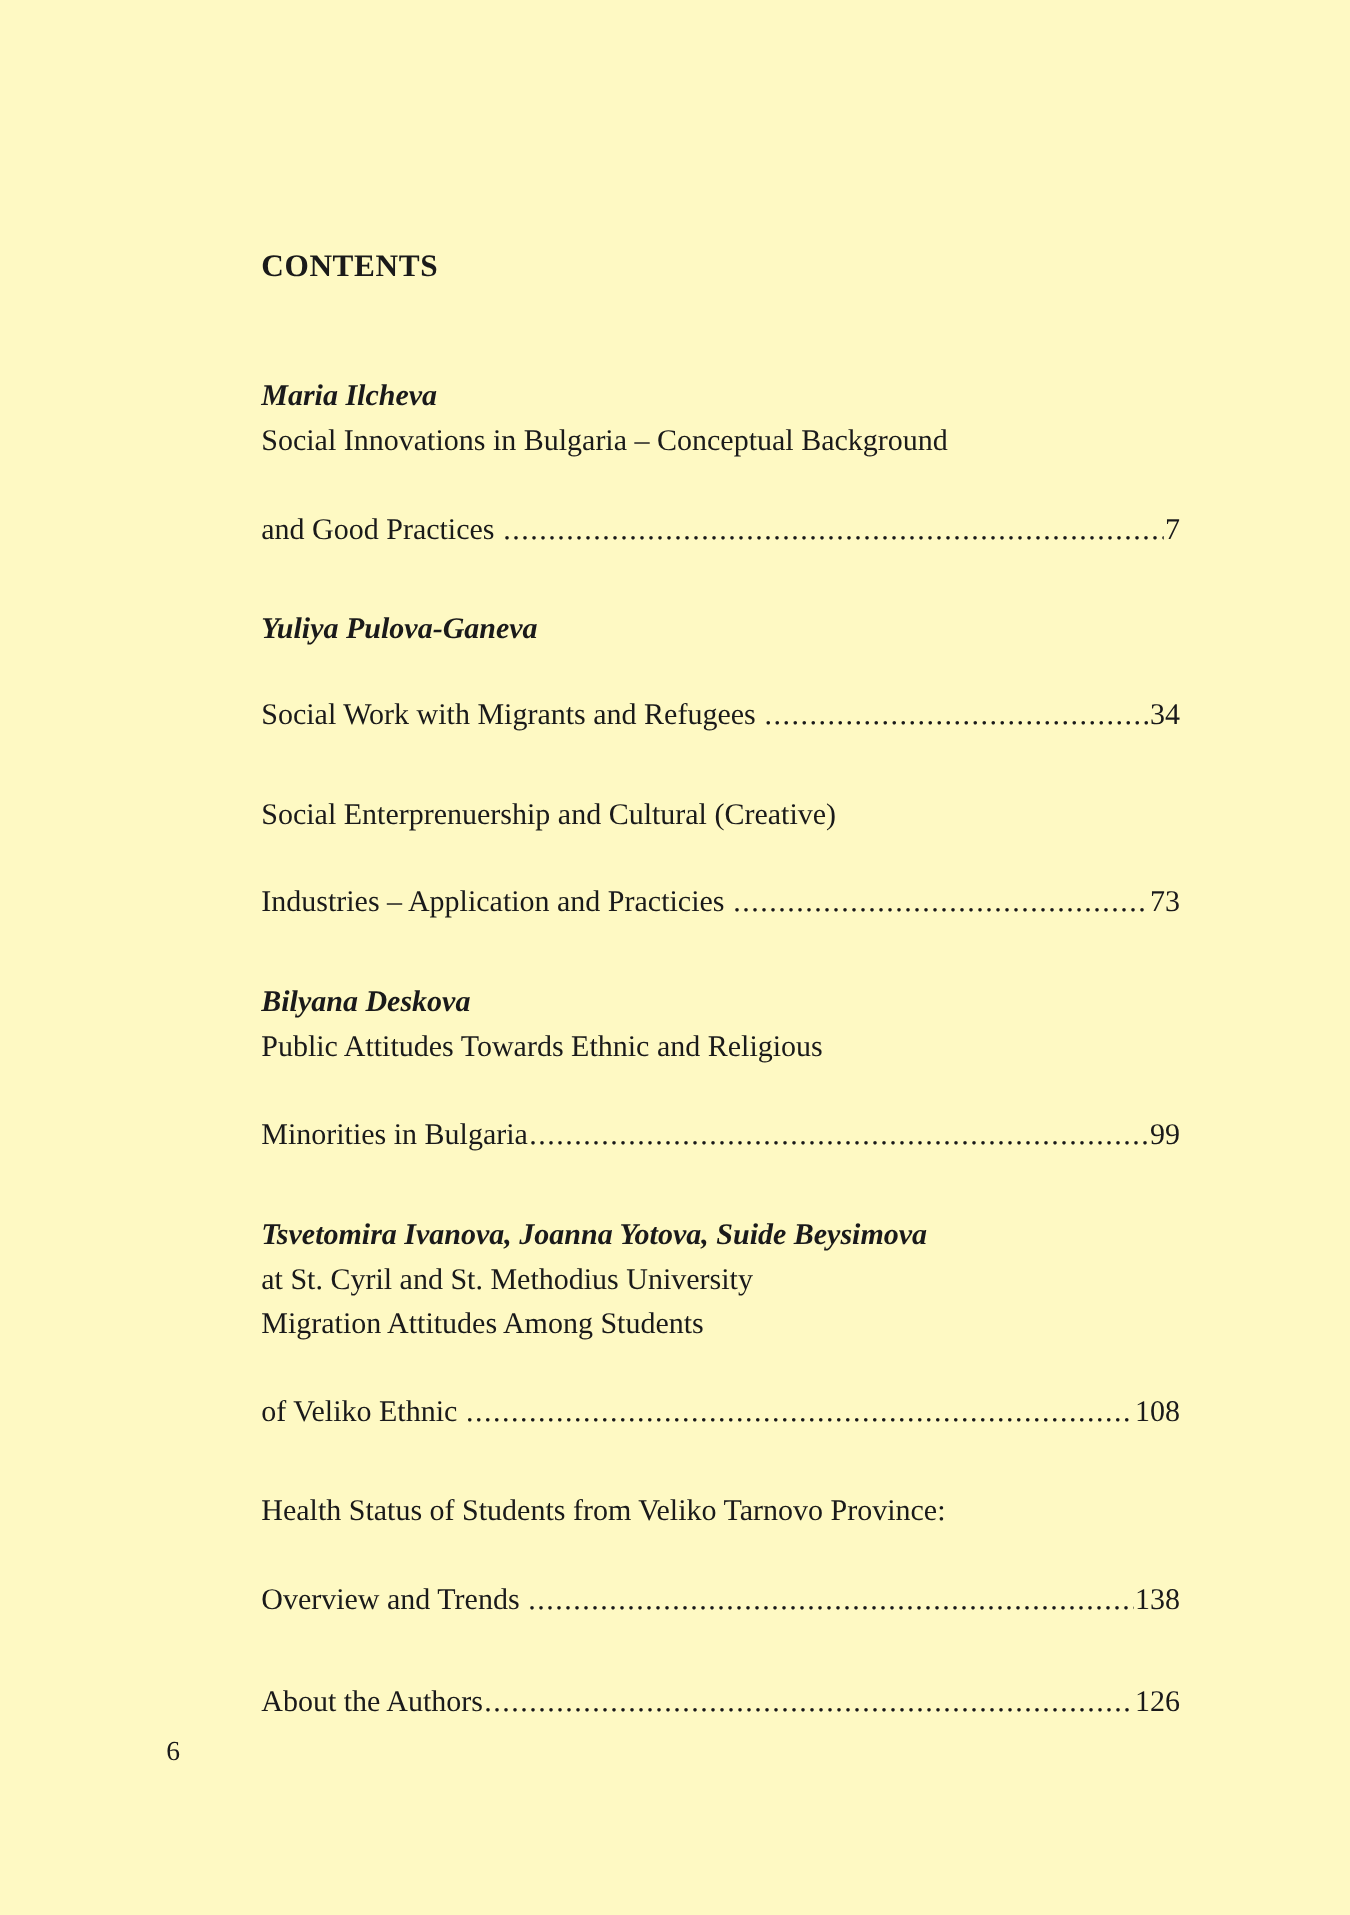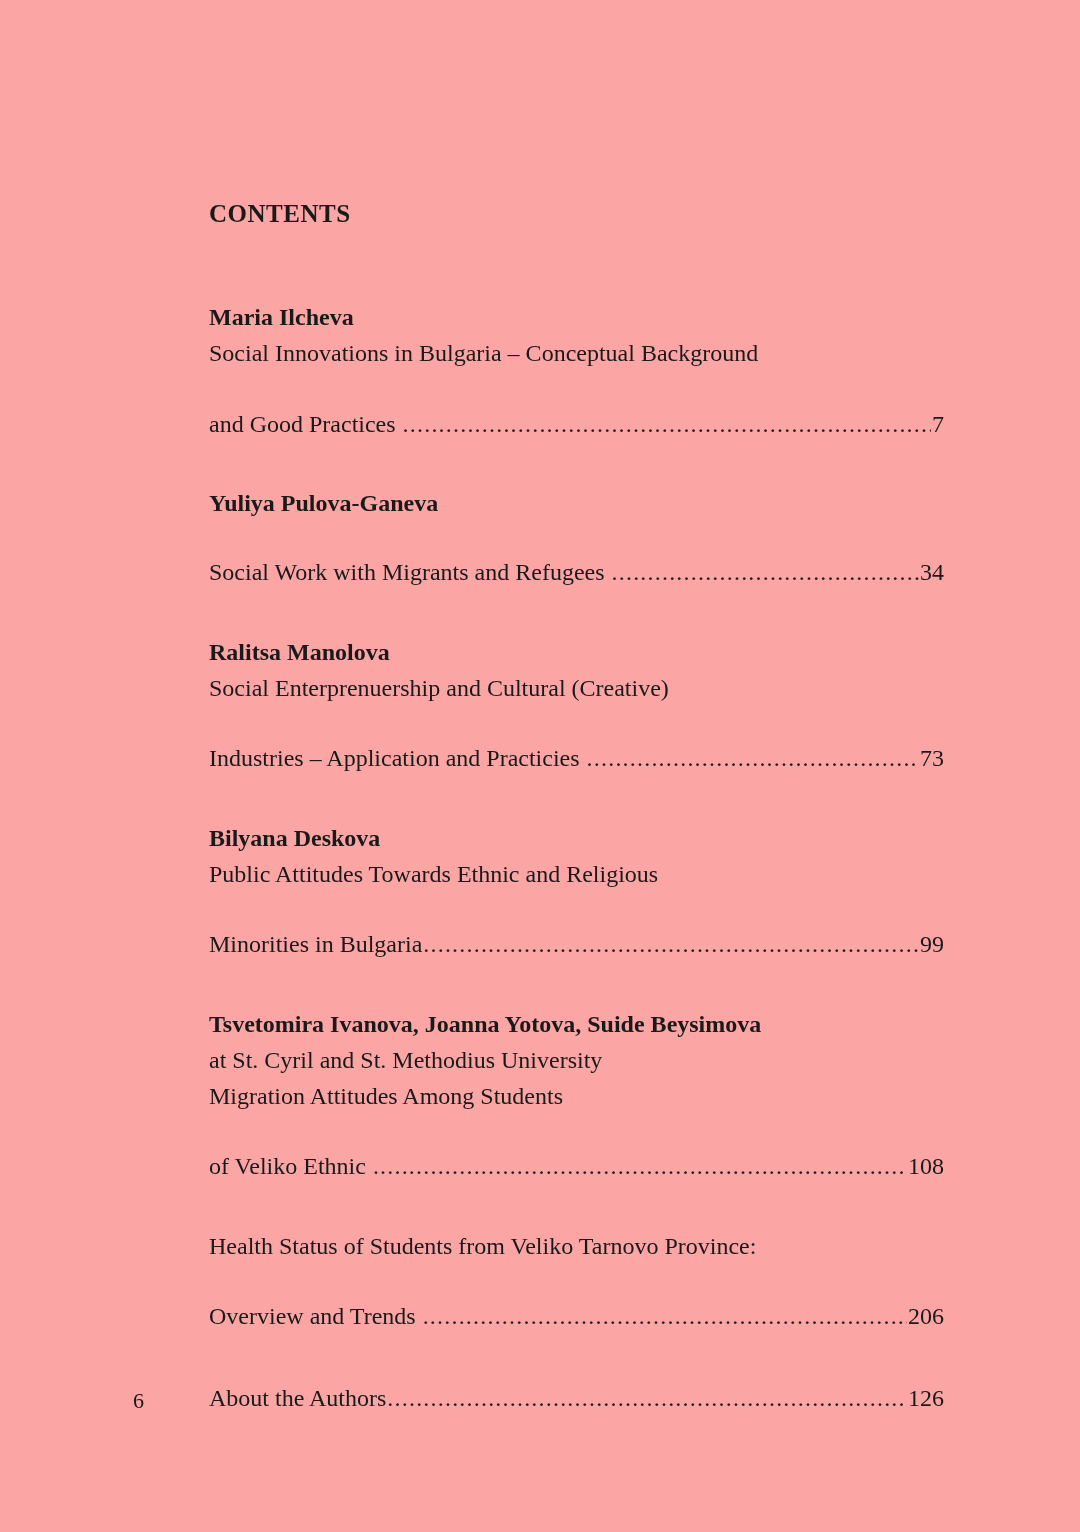"CONTENTS" .page { background: #fca5a5 -> #fef9c3 }
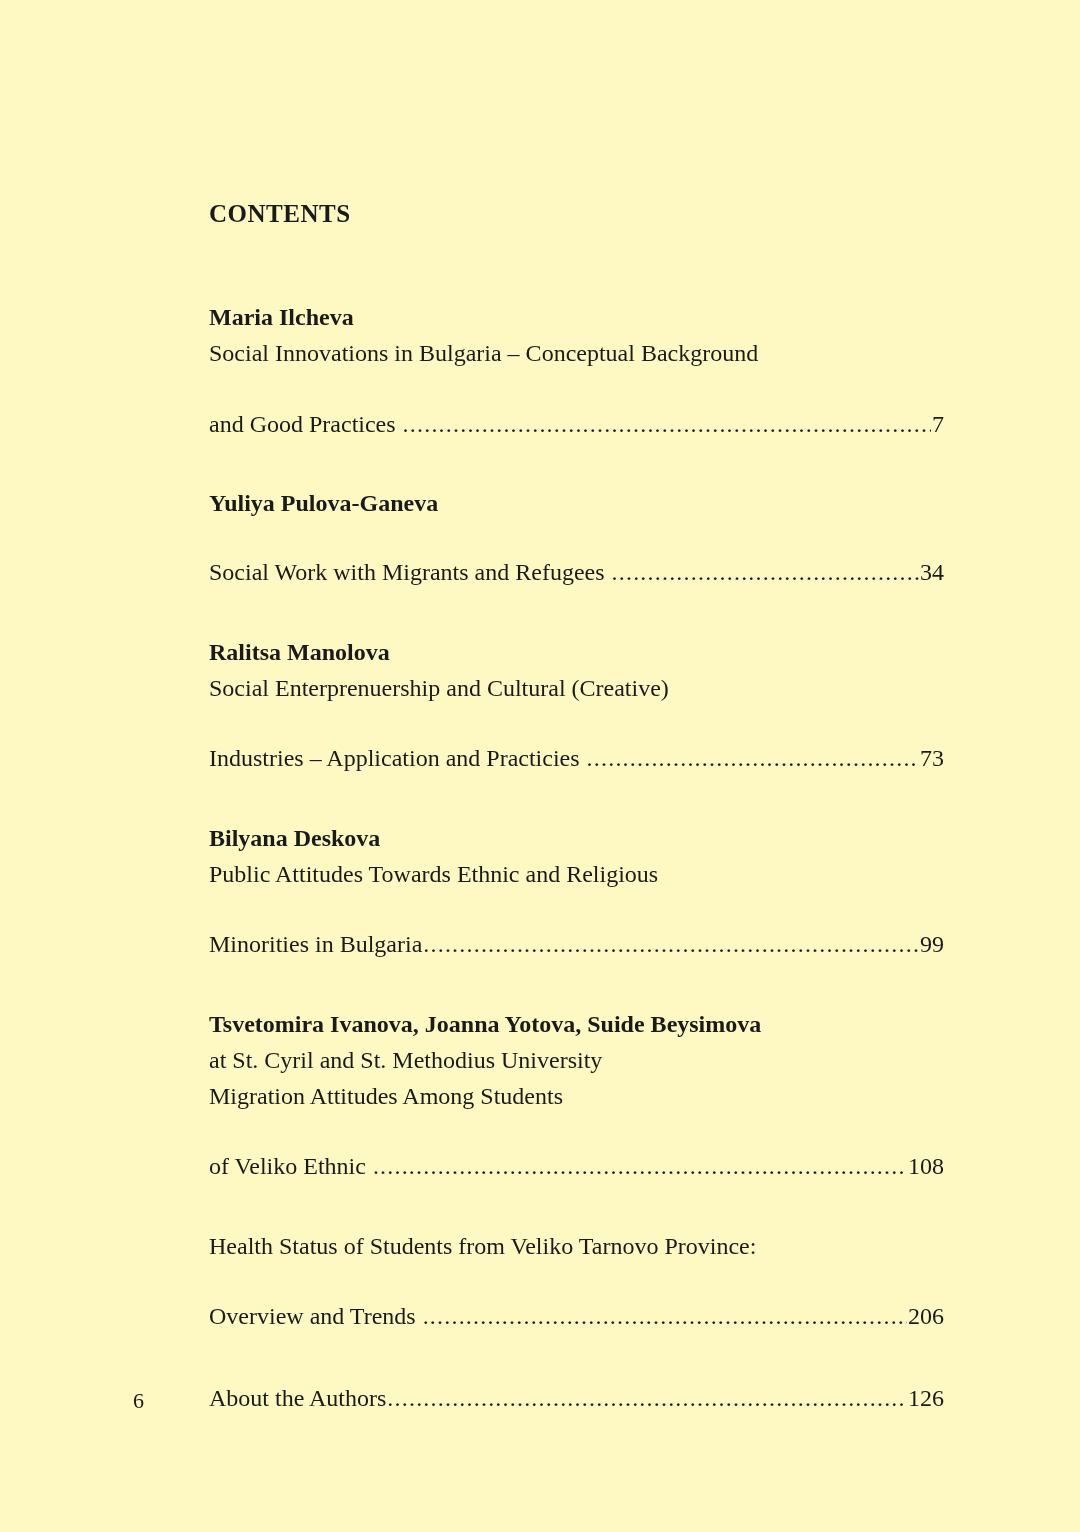"Maria Ilcheva" .entry-authors { font-style: none -> italic }
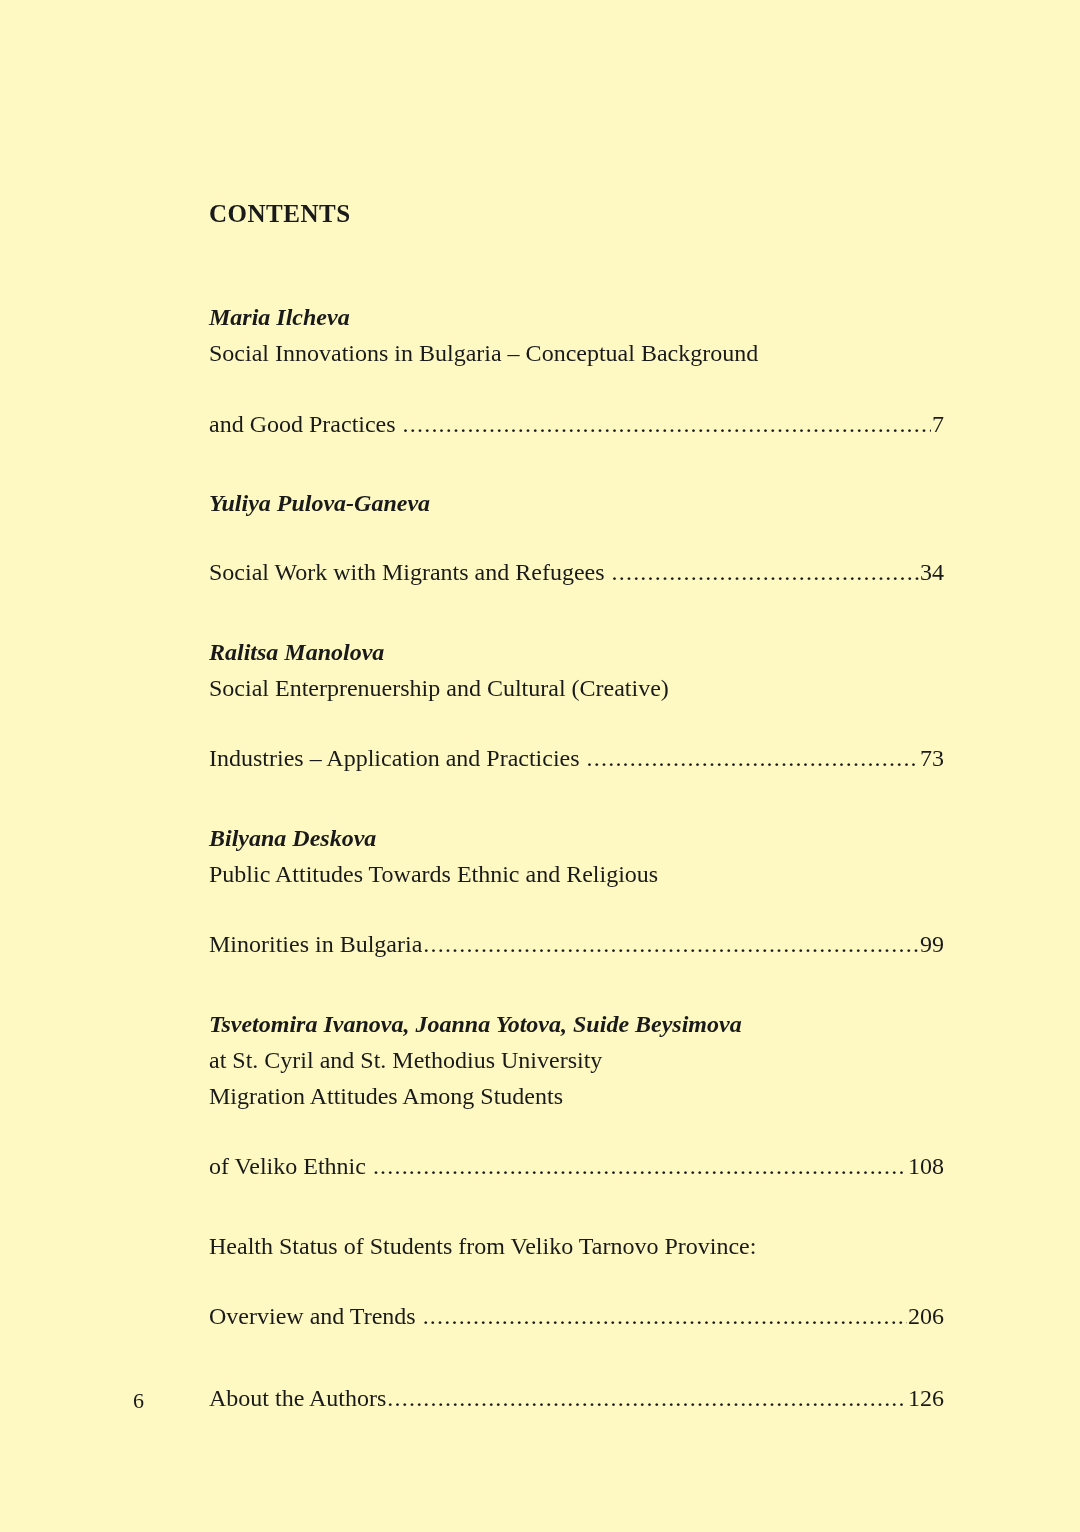"Ralitsa Manolova" div.entry-authors { html: <div>Ralitsa Manolova</div> -> none }
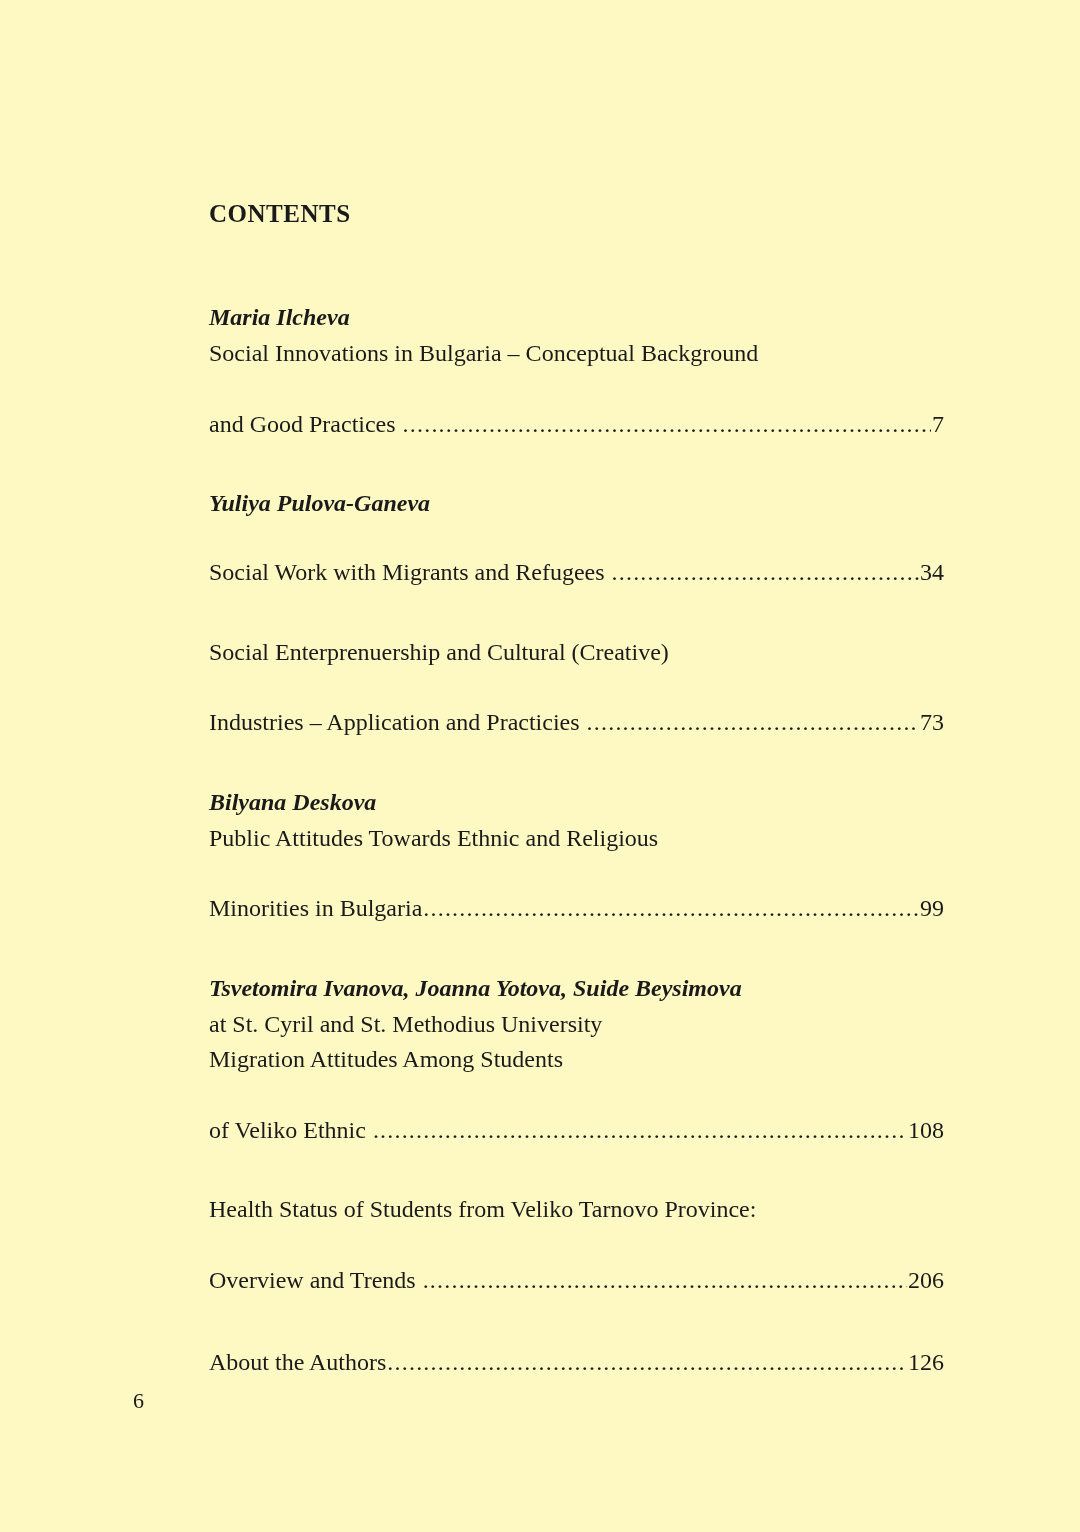"206" span.page-num { text: 206 -> 138 }
